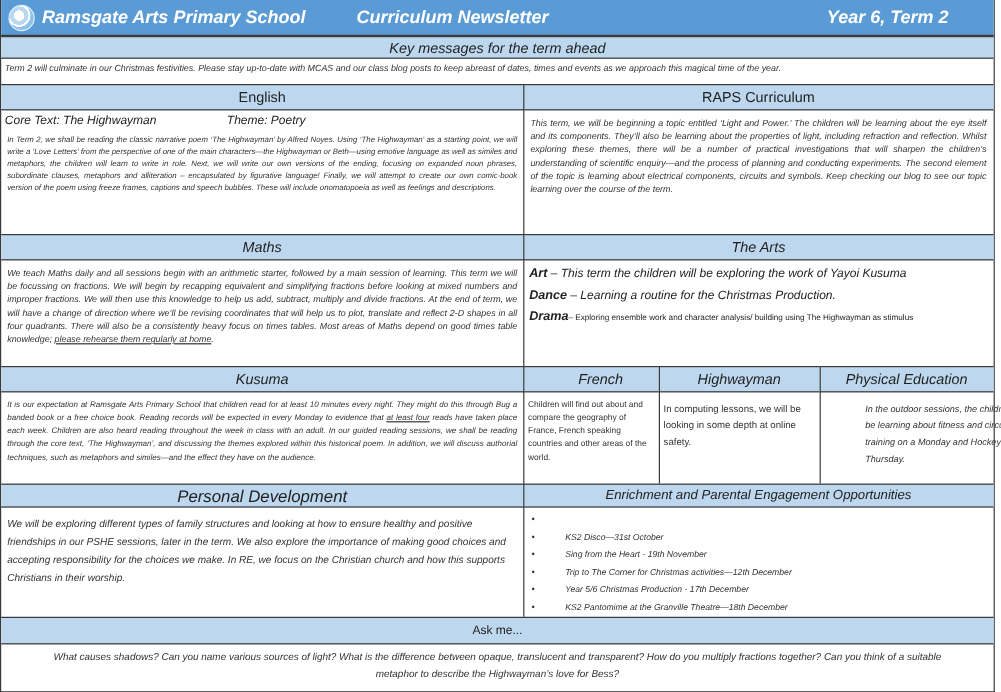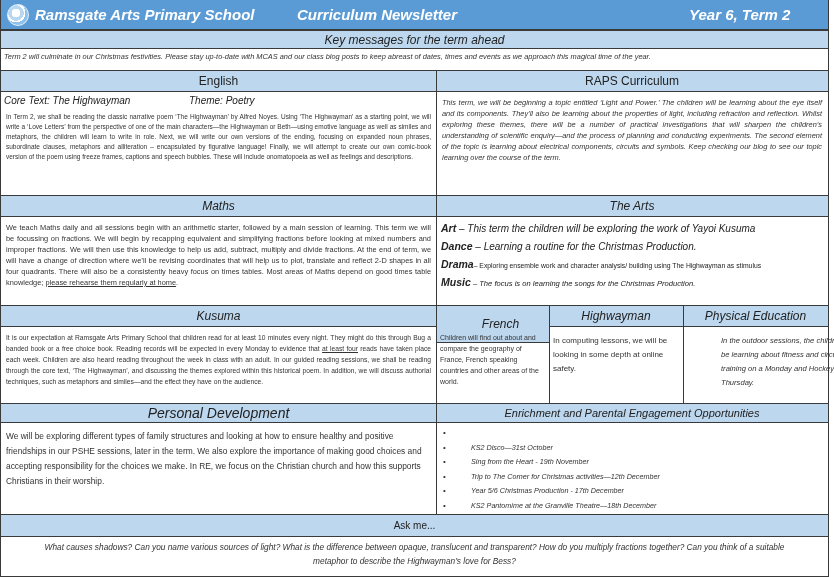"We teach Maths daily and" .cell { font-style: none -> italic }
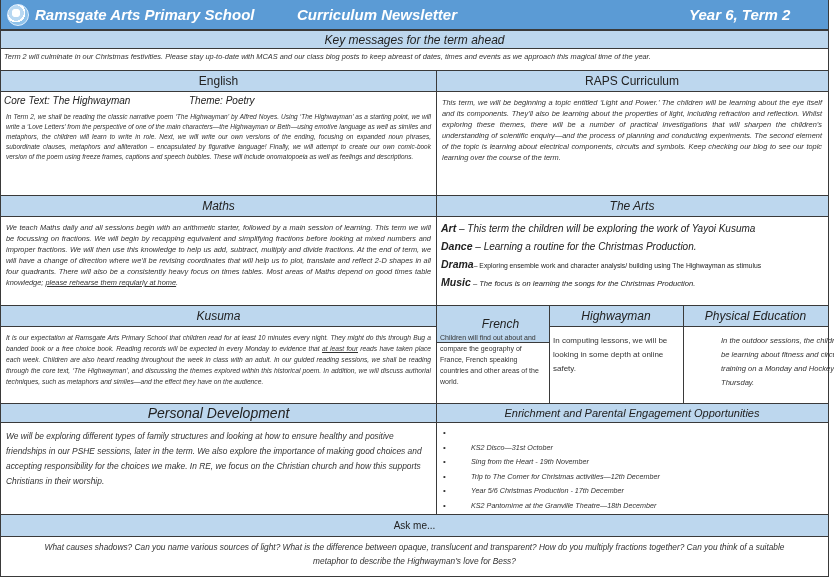"Music – The focus is" div.arts-row { html: <div><b>Music</b><span> – The focus is on learning the songs for the Christmas Production.</span></div> -> none }
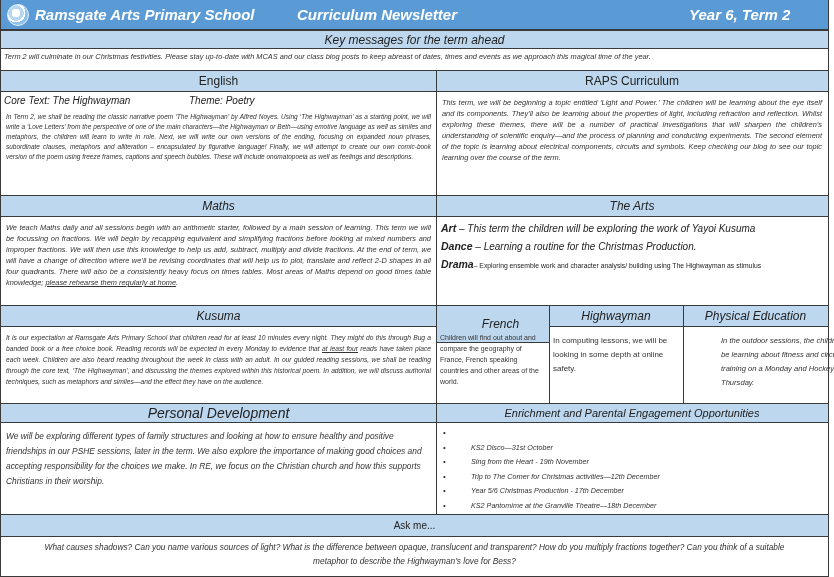"French" div.abs { height: 38px -> 22px }
